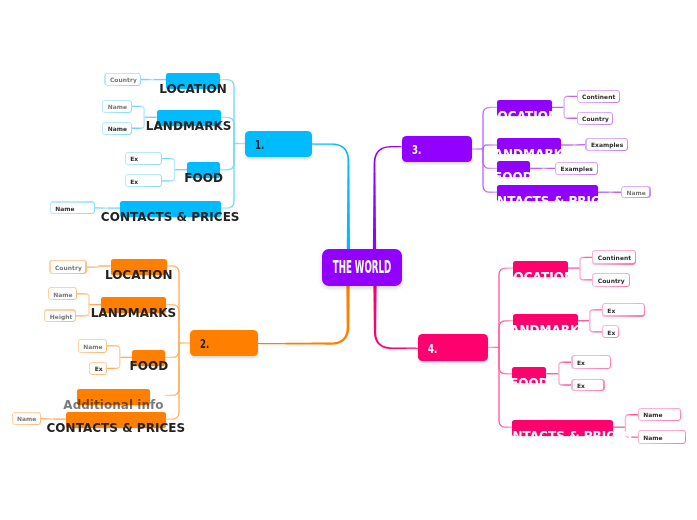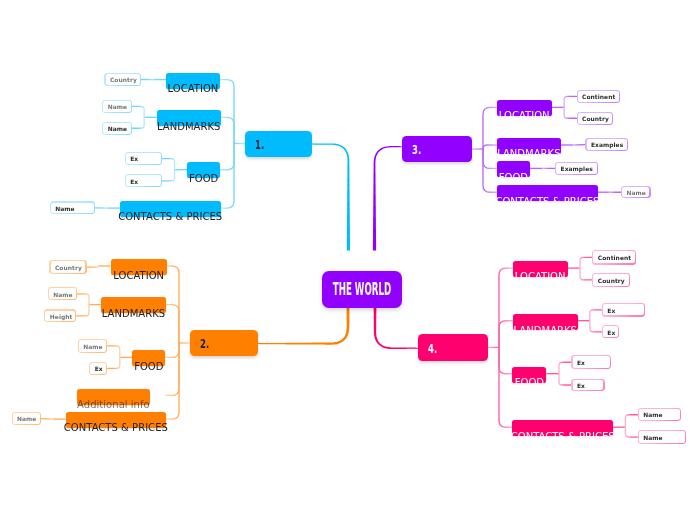"LOCATION" .topic { font-size: 10px -> 12px; font-weight: normal -> bold }
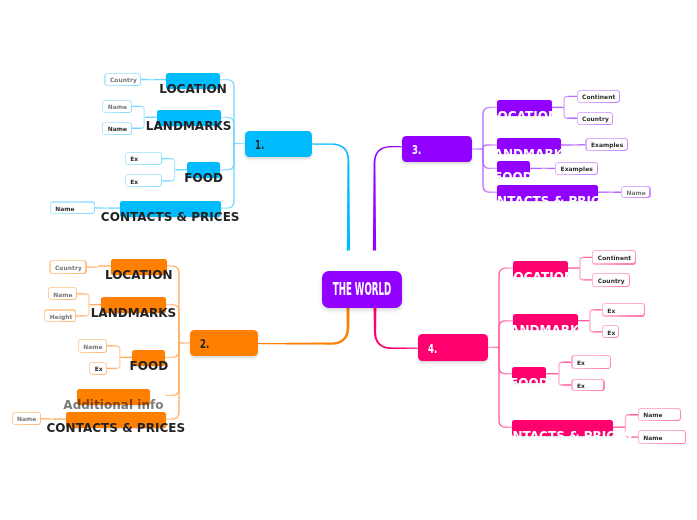"THE WORLD" .center-node { margin-top: 22px -> none }
